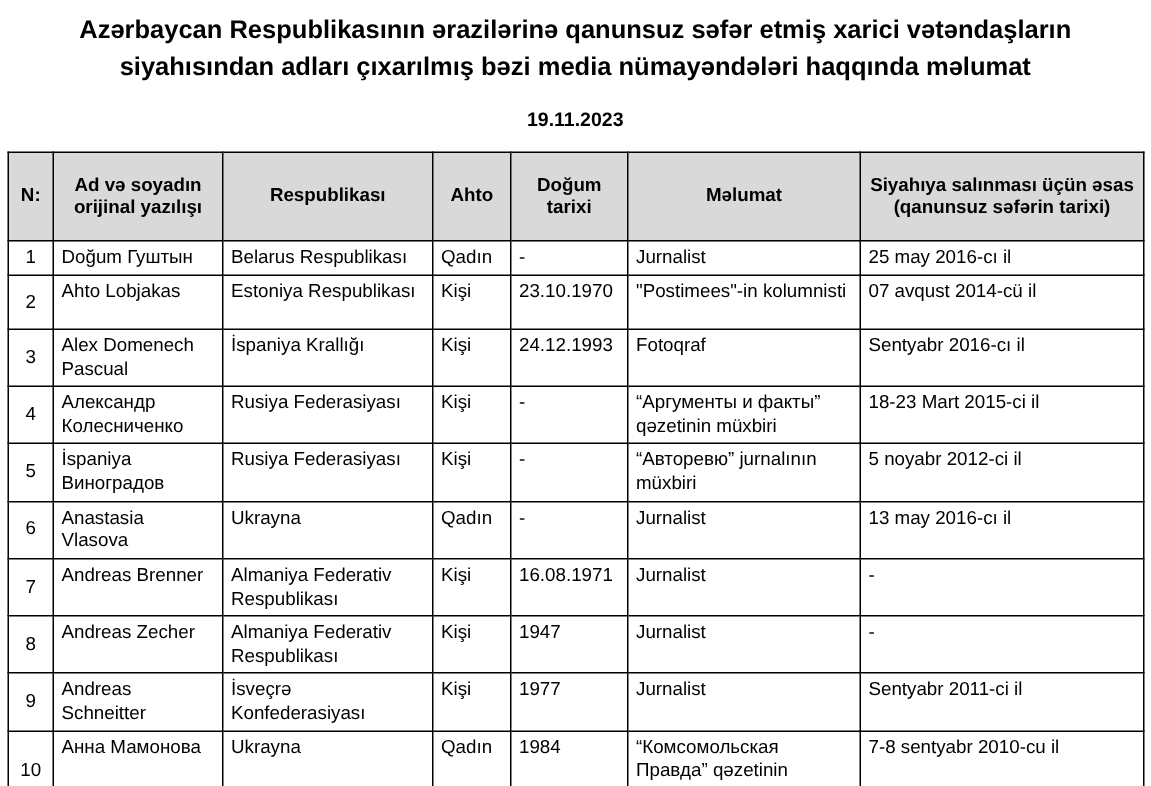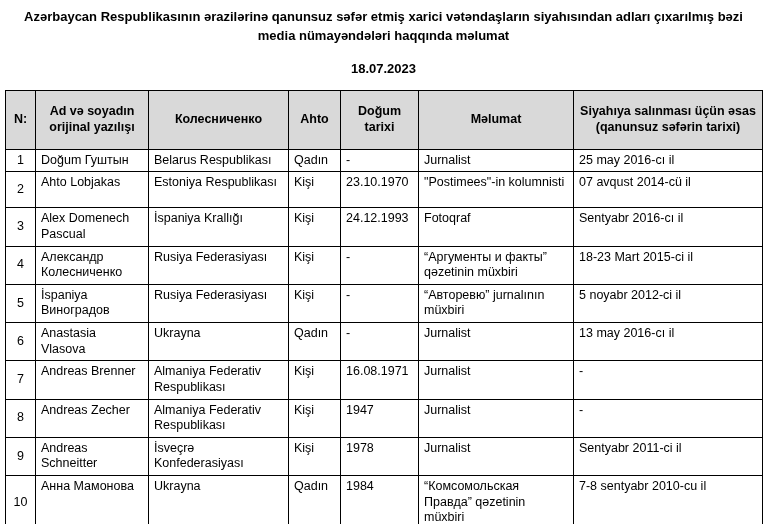"Azərbaycan Respublikasının ərazilərinə" .title { font-size: 13px -> 17px }
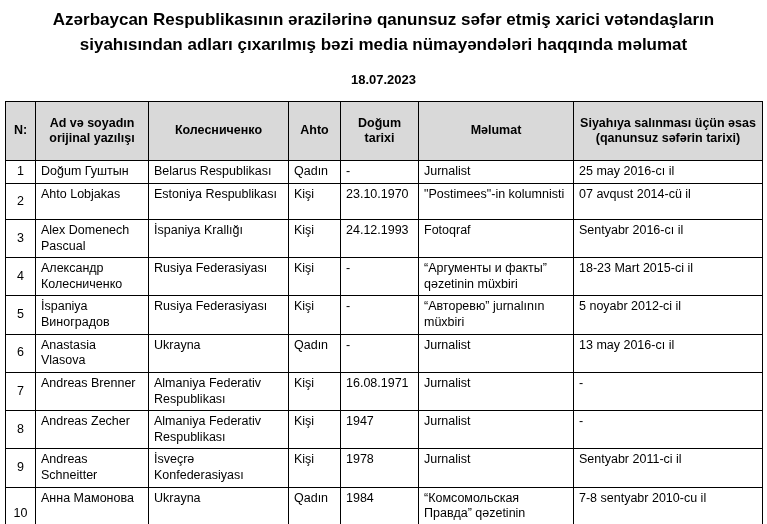"18.07.2023" div.date { text: 18.07.2023 -> 19.11.2023 }
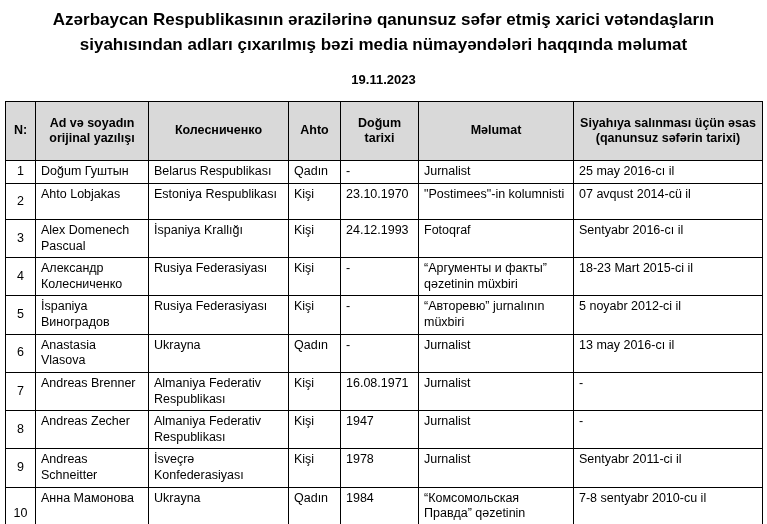"Колесниченко" th { text: Колесниченко -> Respublikası }
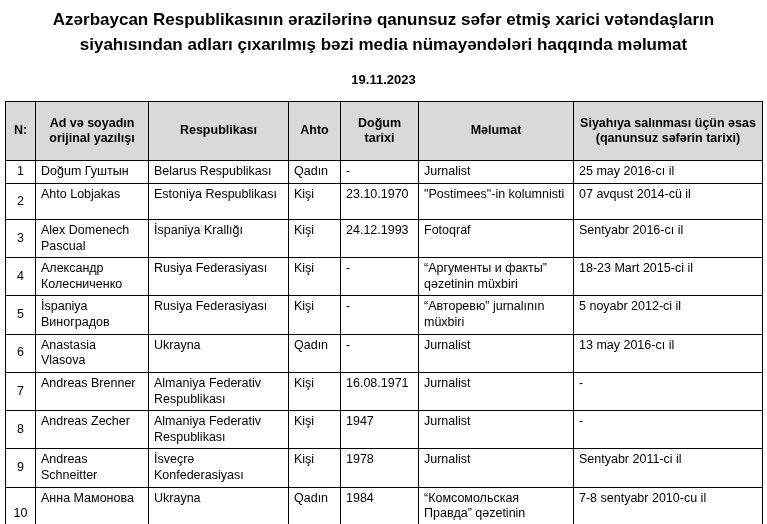"1978" td { text: 1978 -> 1977 }
